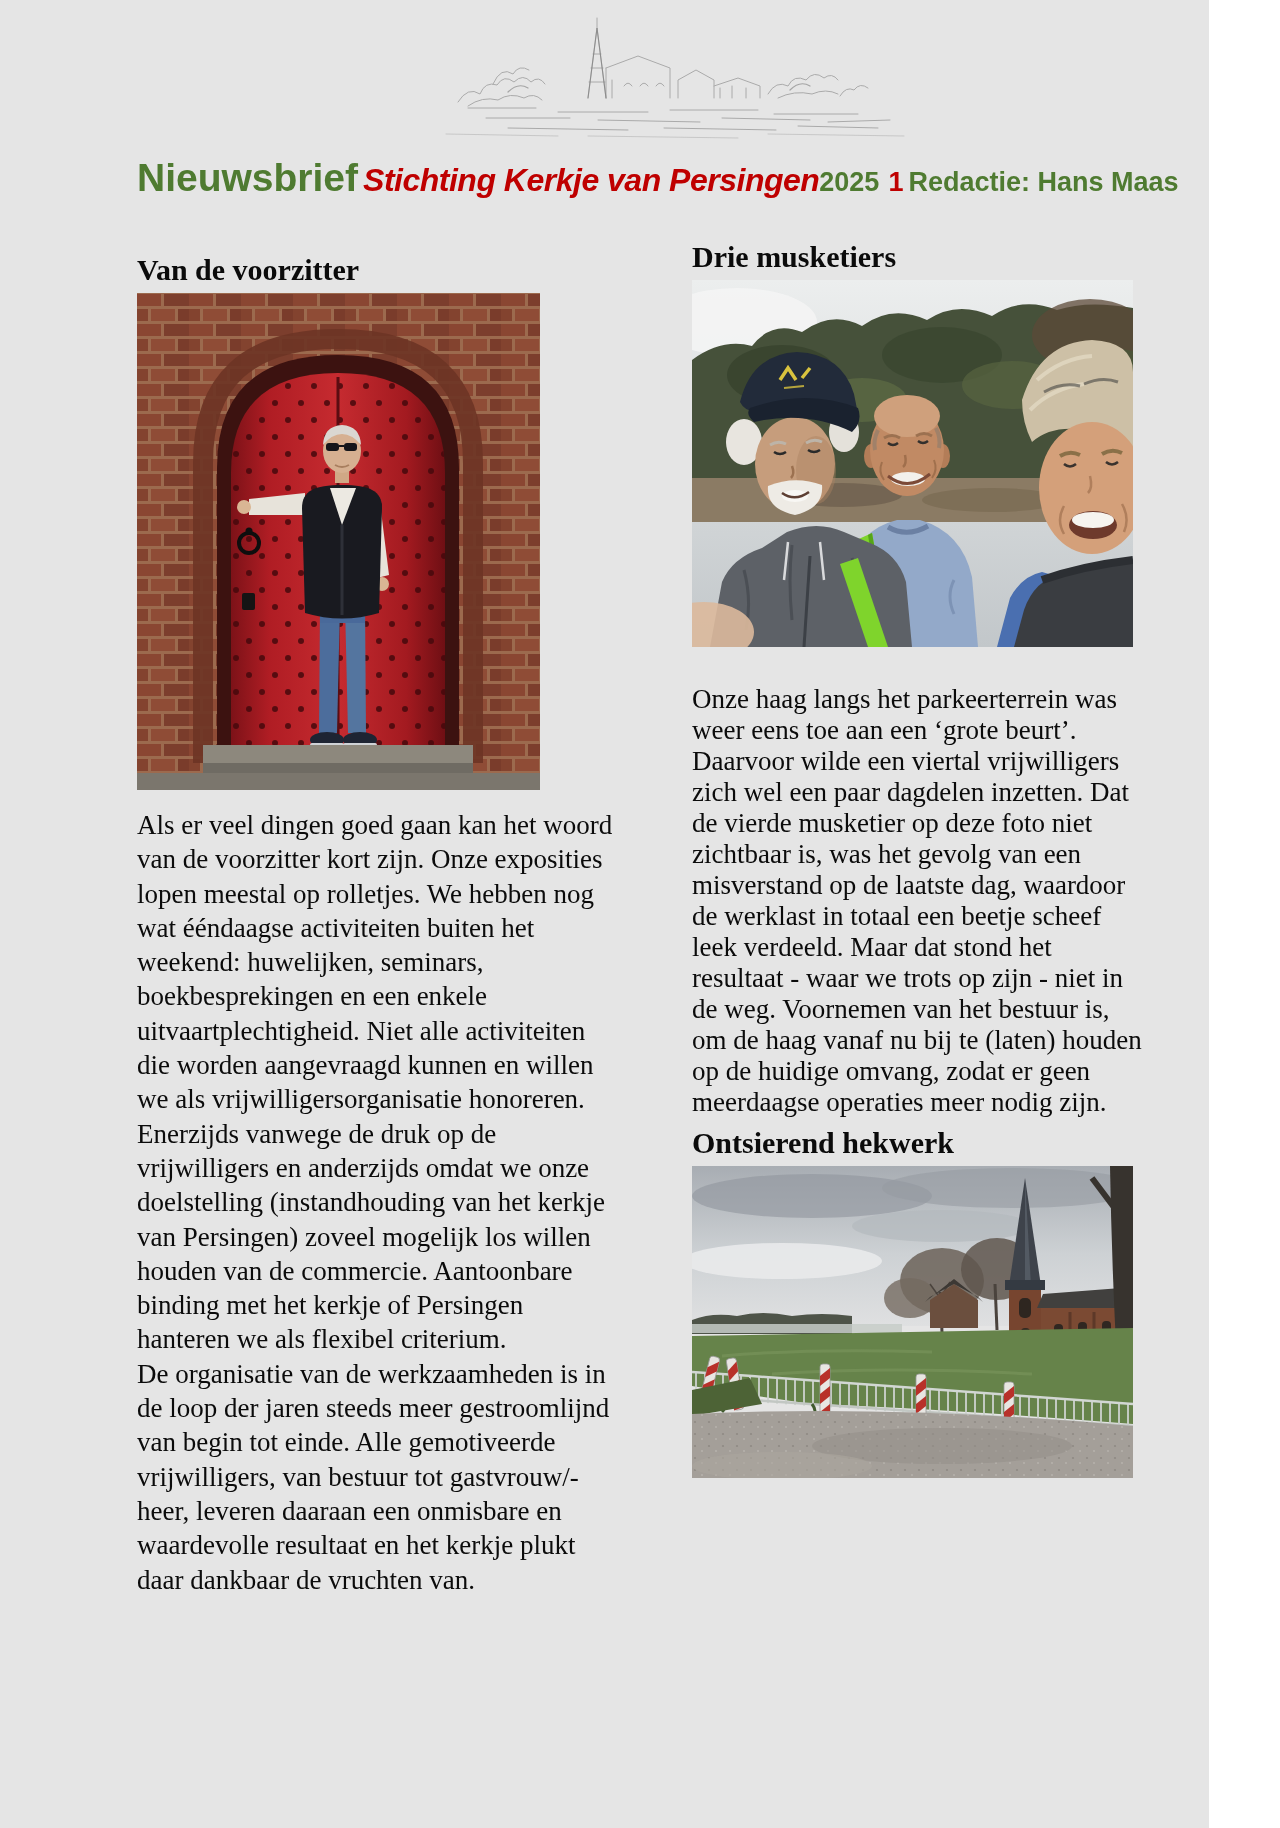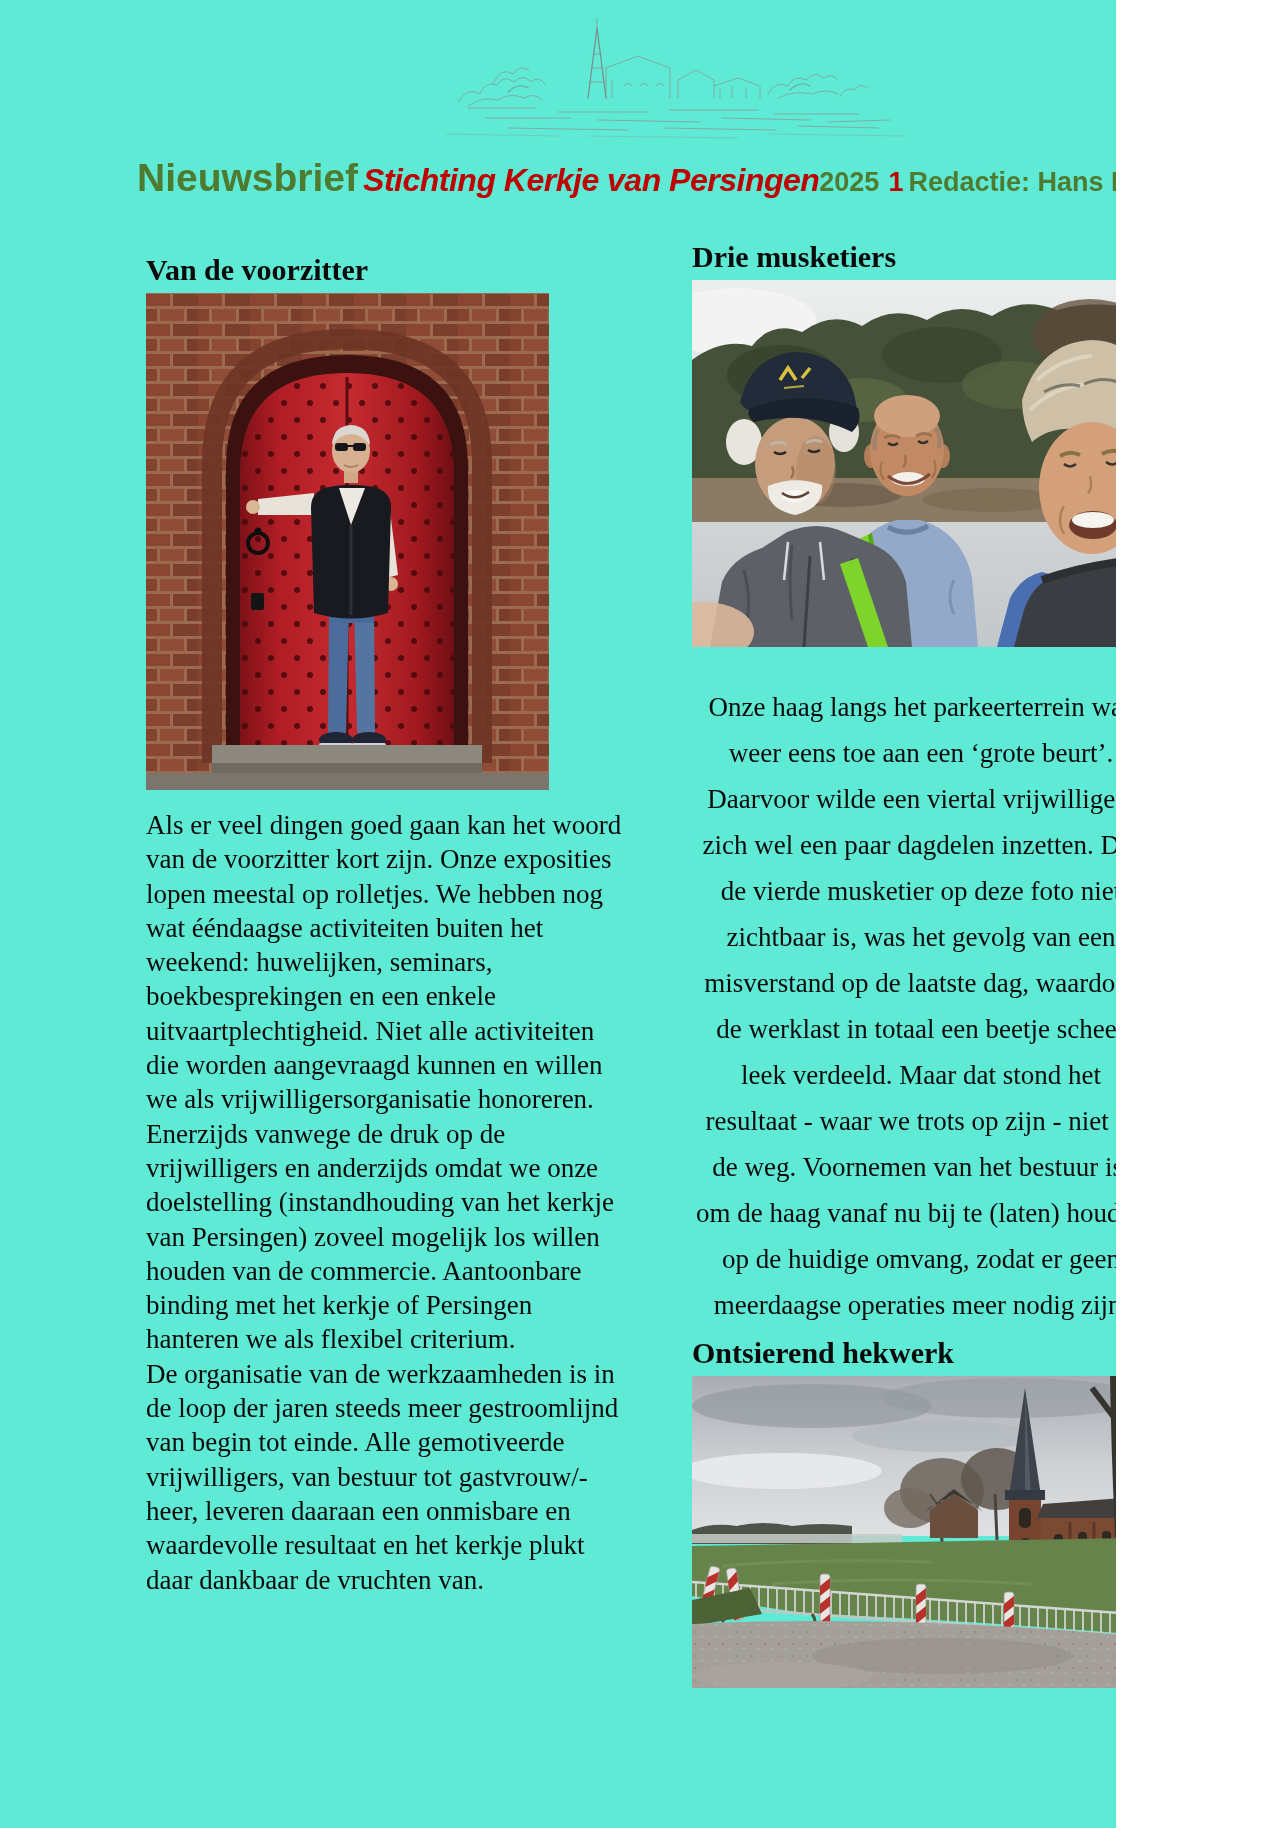"Nieuwsbrief" .page { background: #5eead4 -> #e5e5e5; width: 1116px -> 1209px }
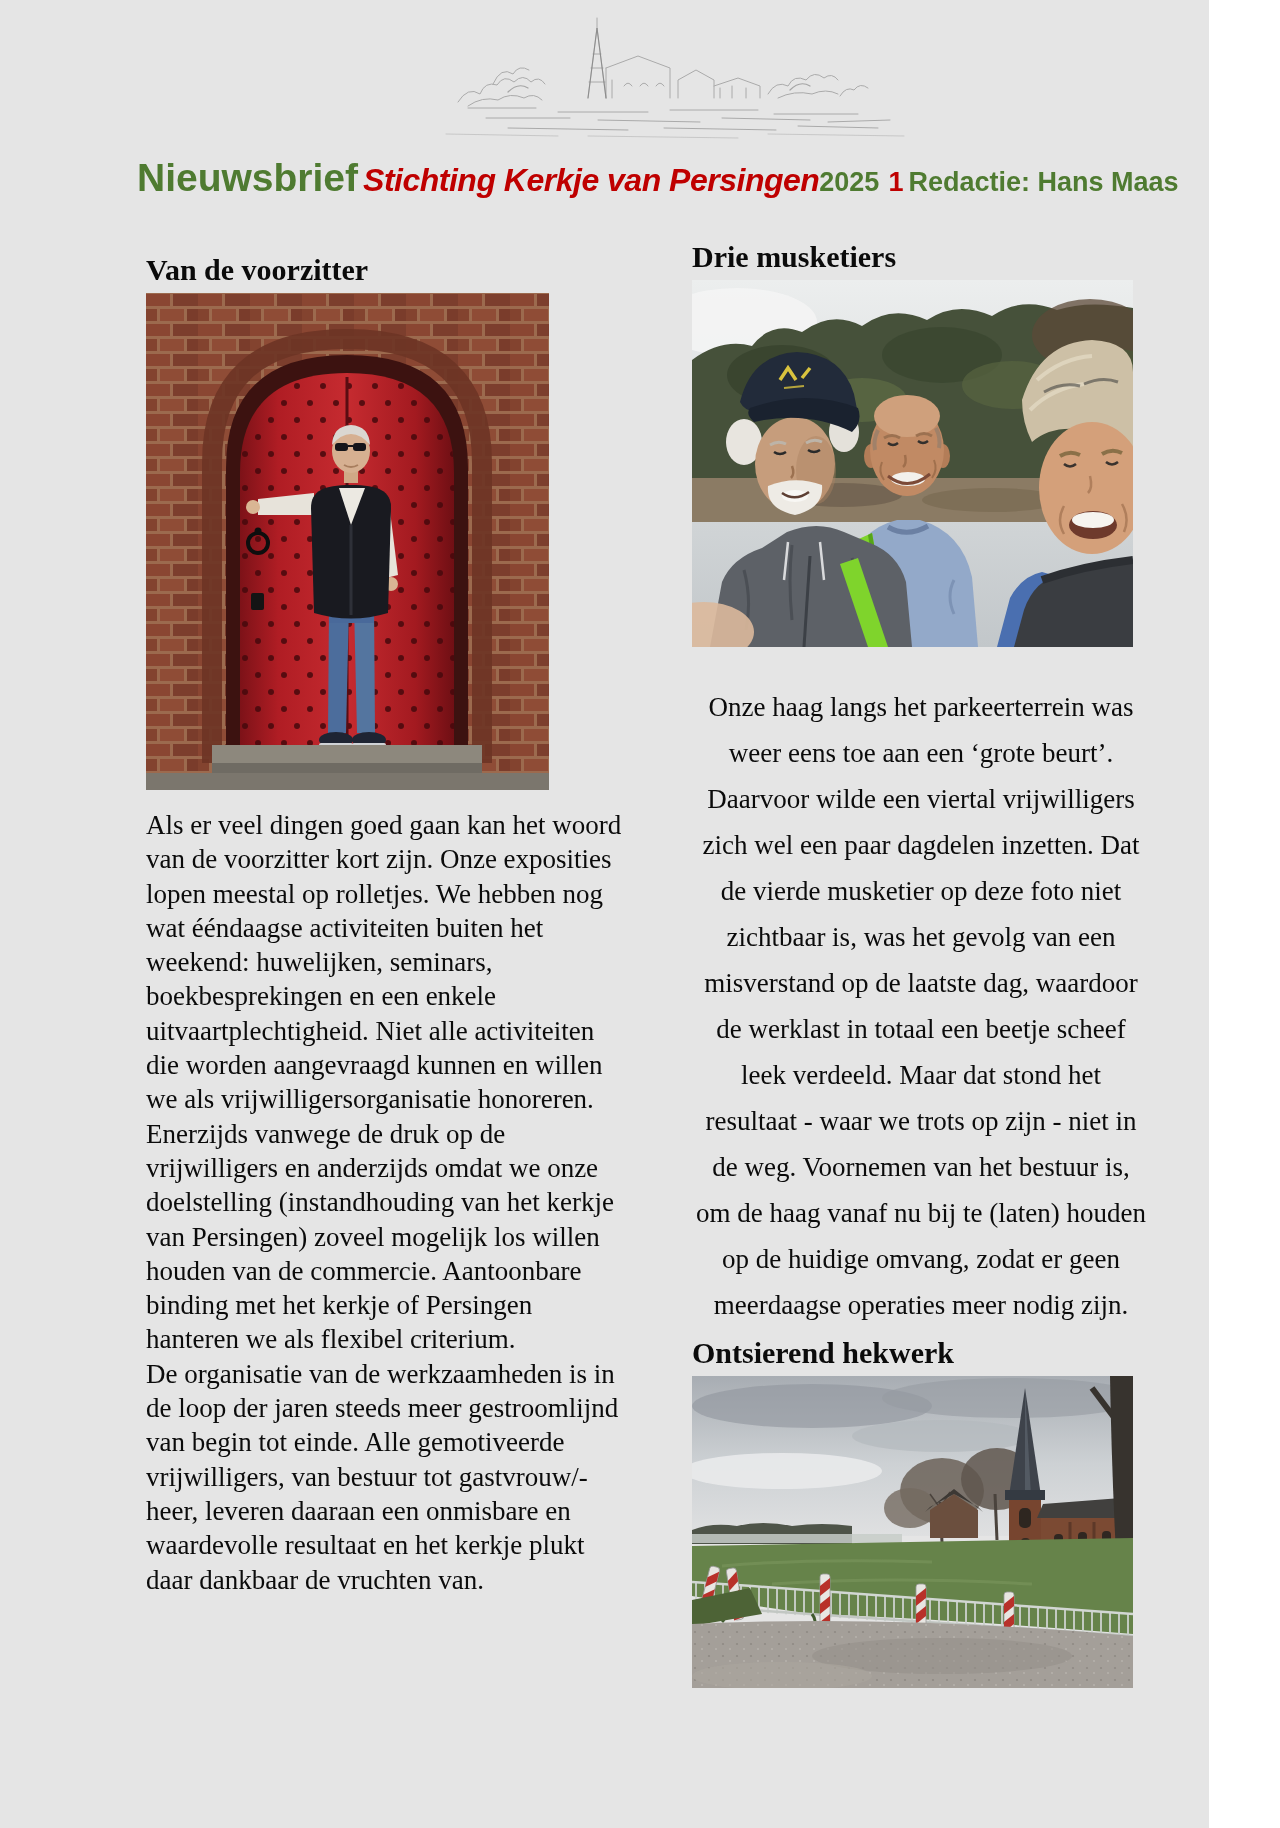"Van de voorzitter" .col-left { left: 146px -> 137px }
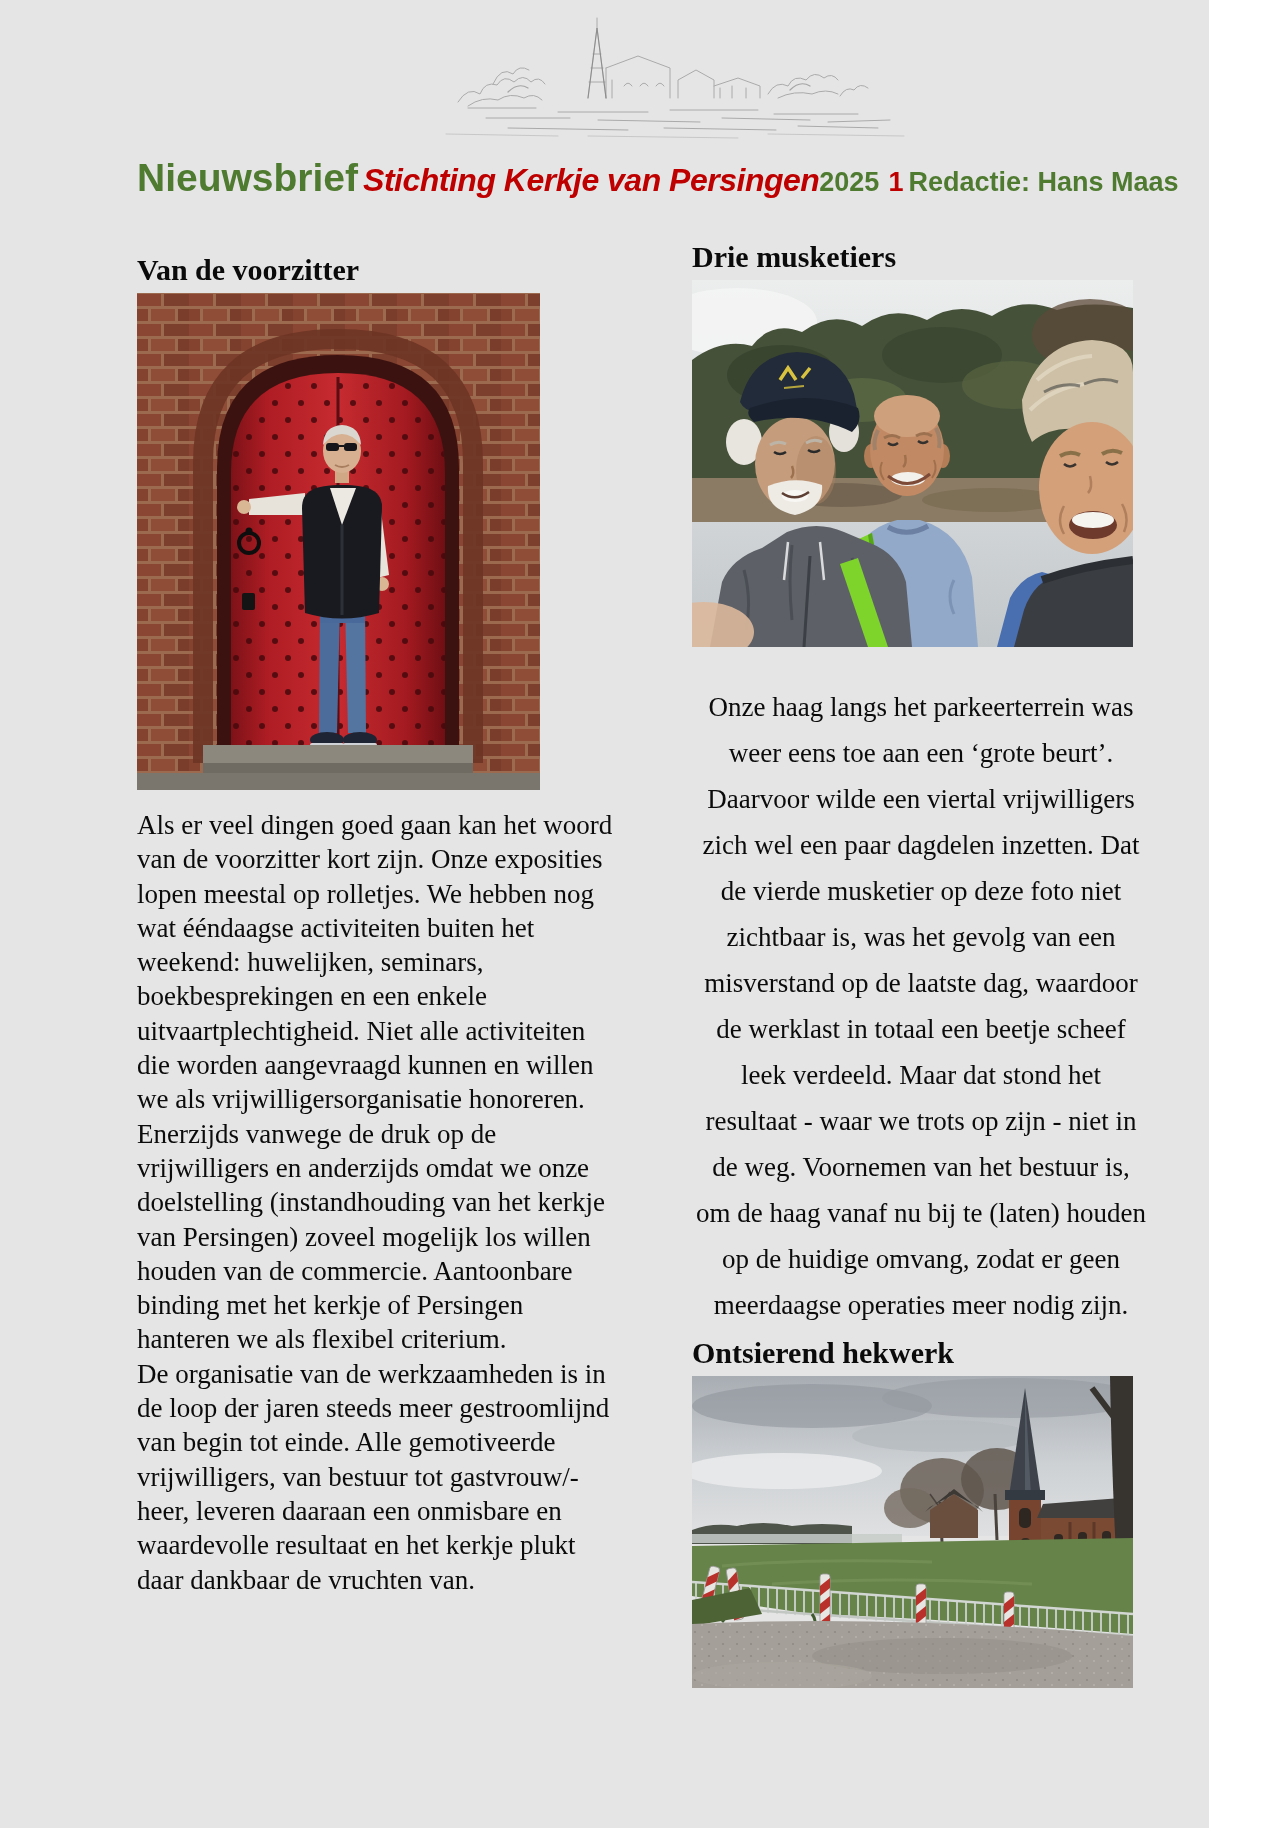"Onze haag langs het parkeerterrein" .col-right .body-text { line-height: 46px -> 31px; text-align: center -> none }
